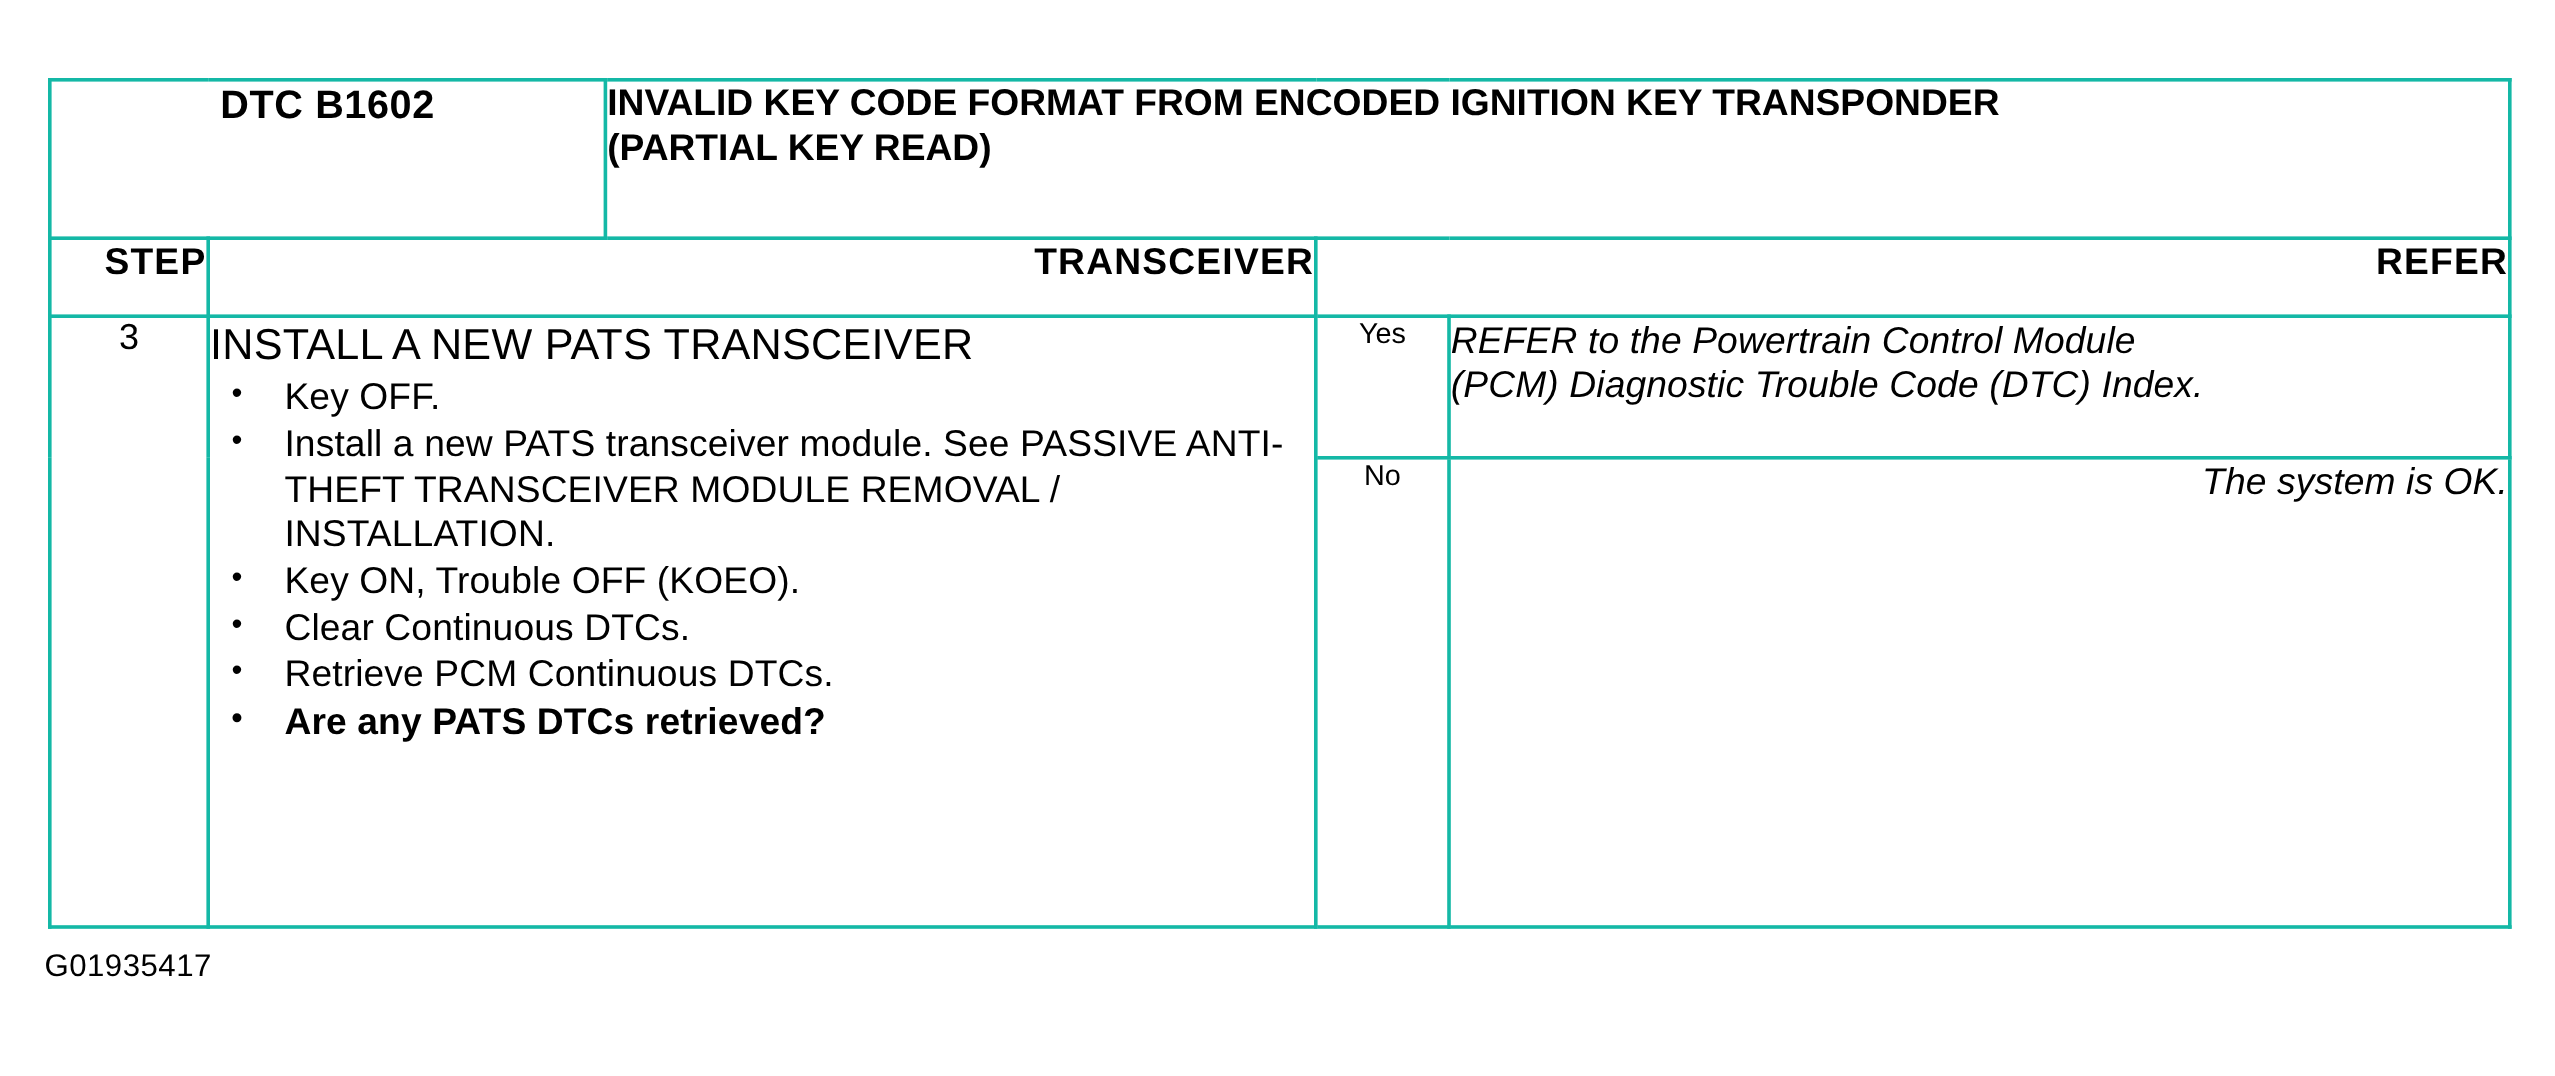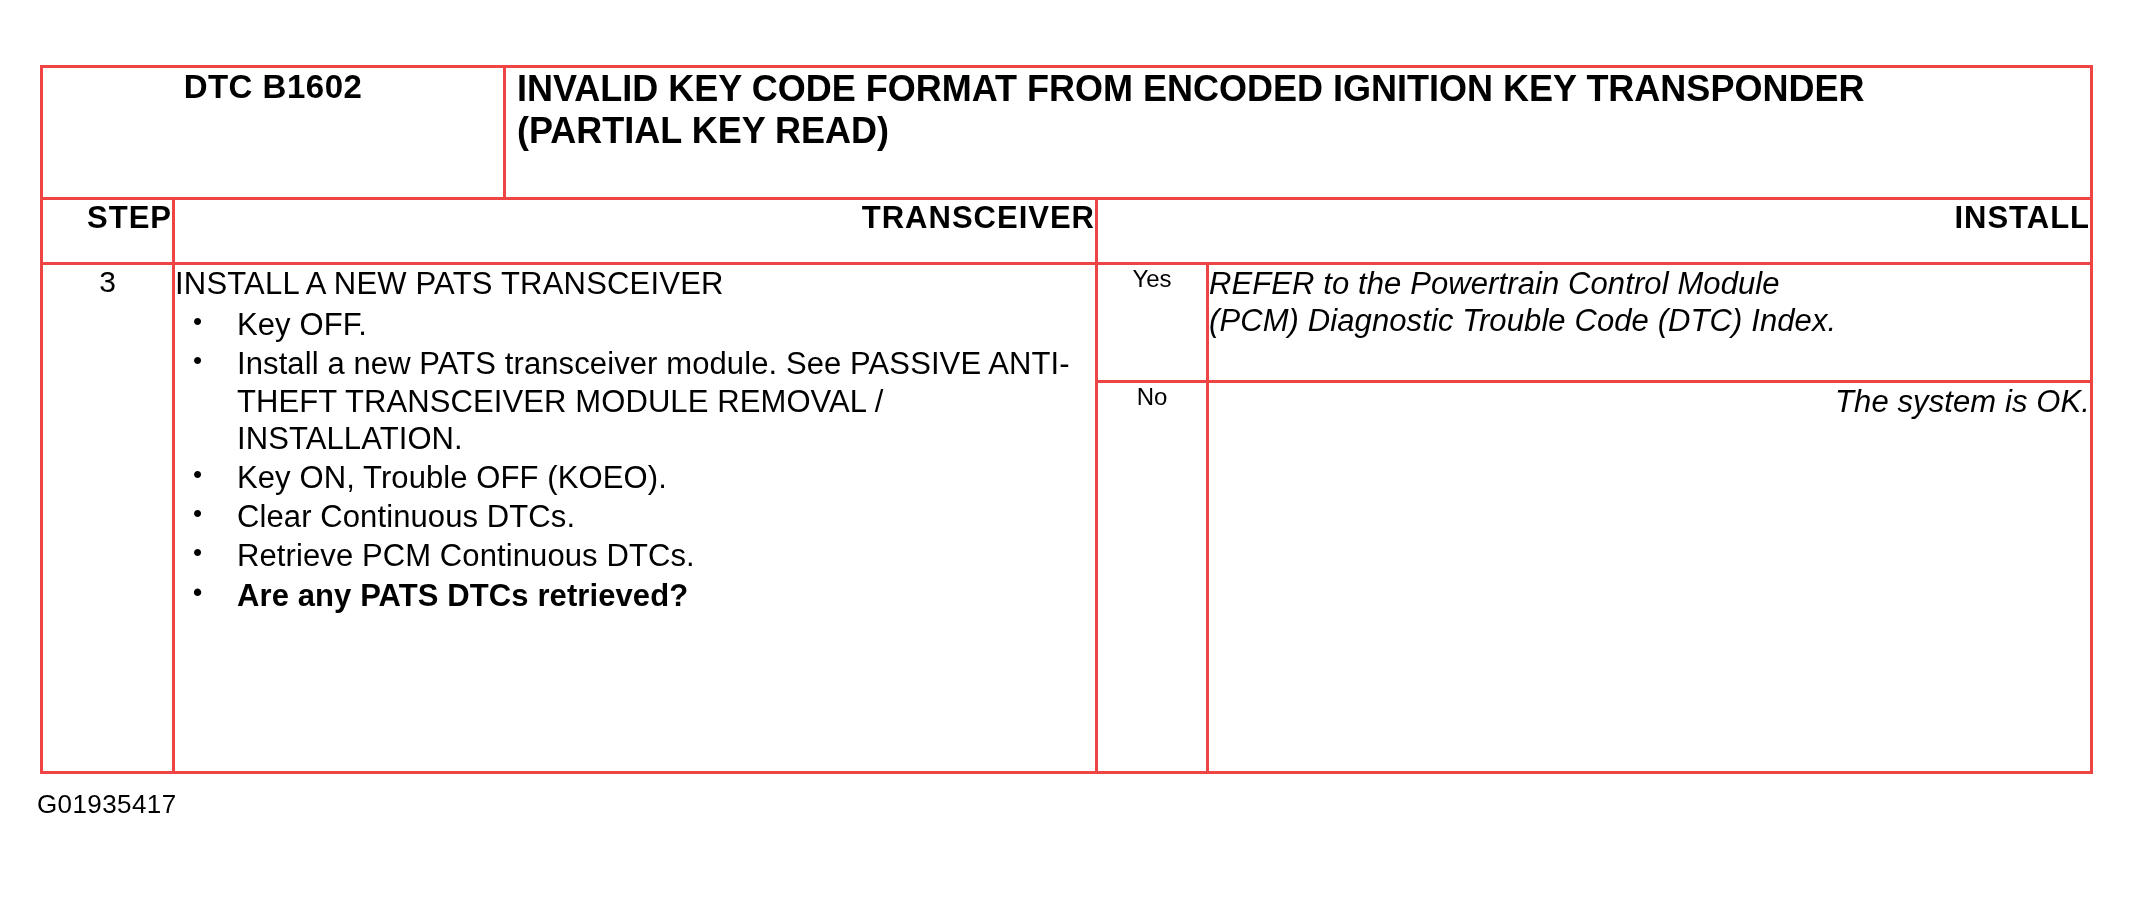"DTC B1602" table.dtc-table td { border: 3px solid #ef4444 -> 3px solid #14b8a6 }
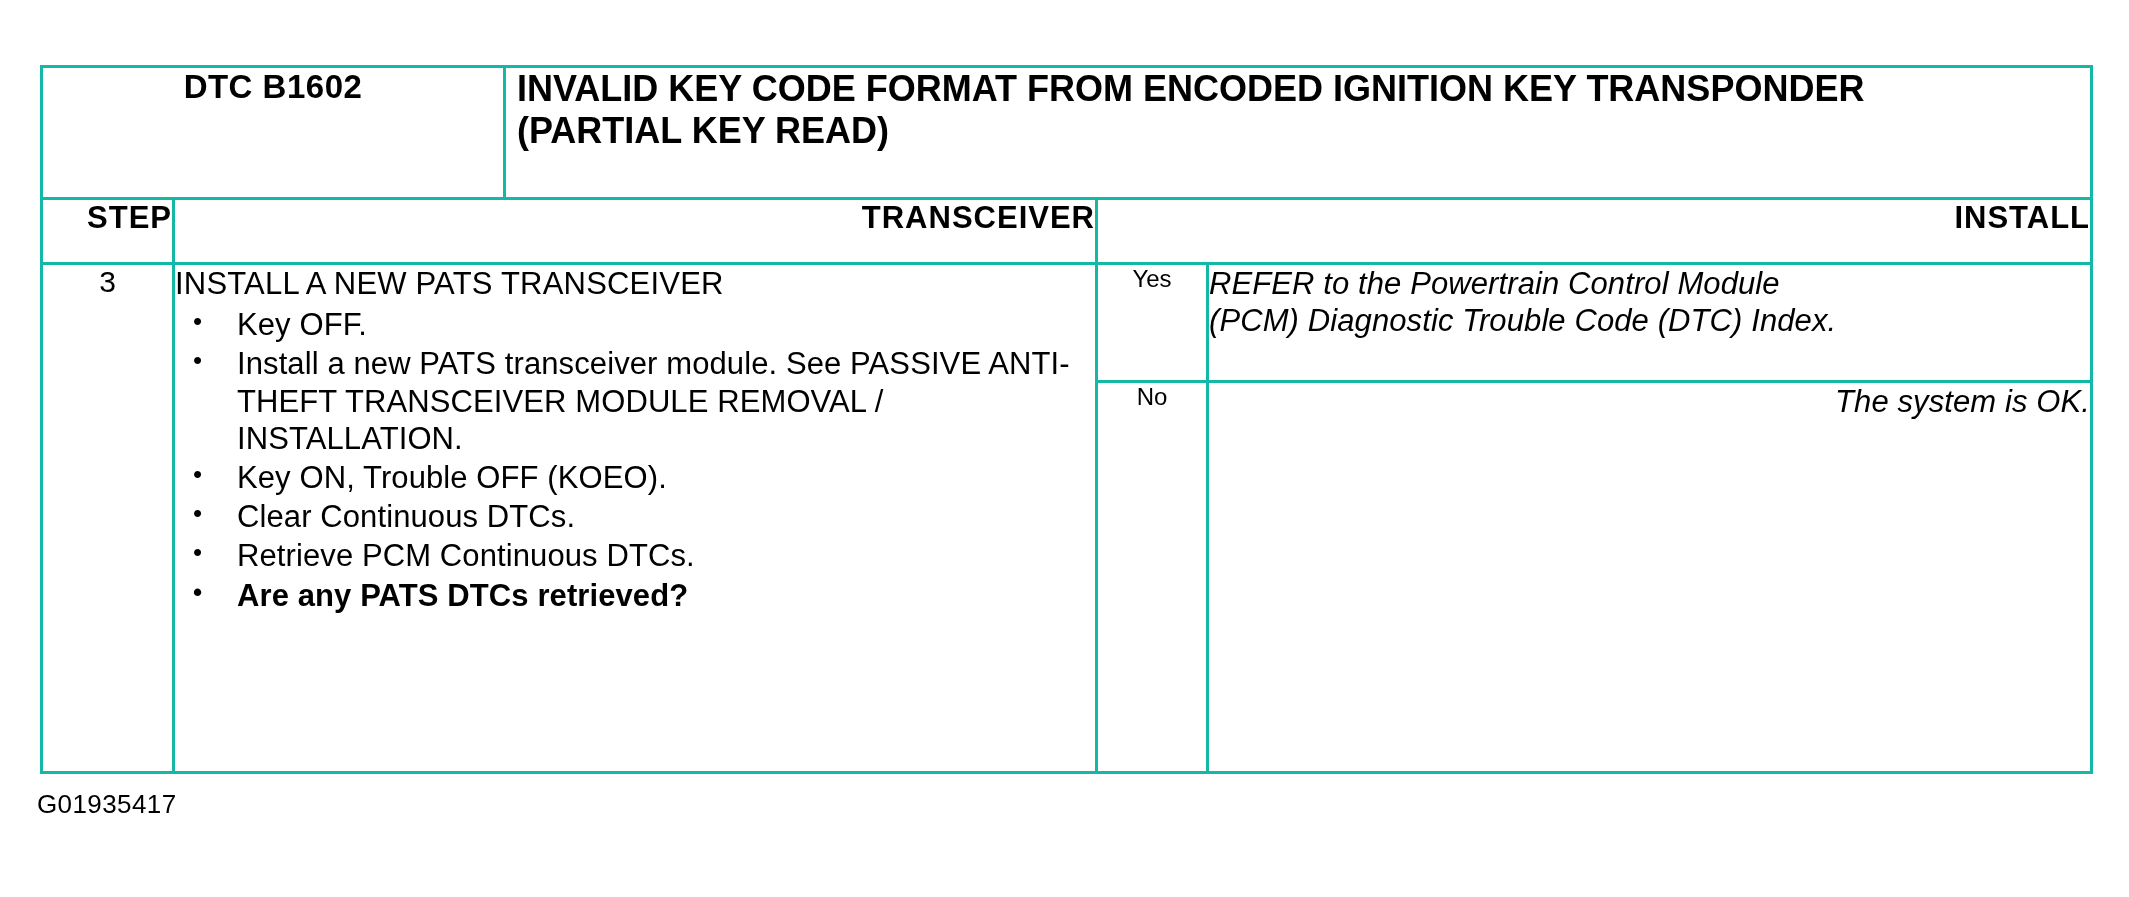"INVALID KEY CODE FORMAT FROM" .dtc-title-text { font-size: 36px -> 31px; padding-left: 11px -> none }
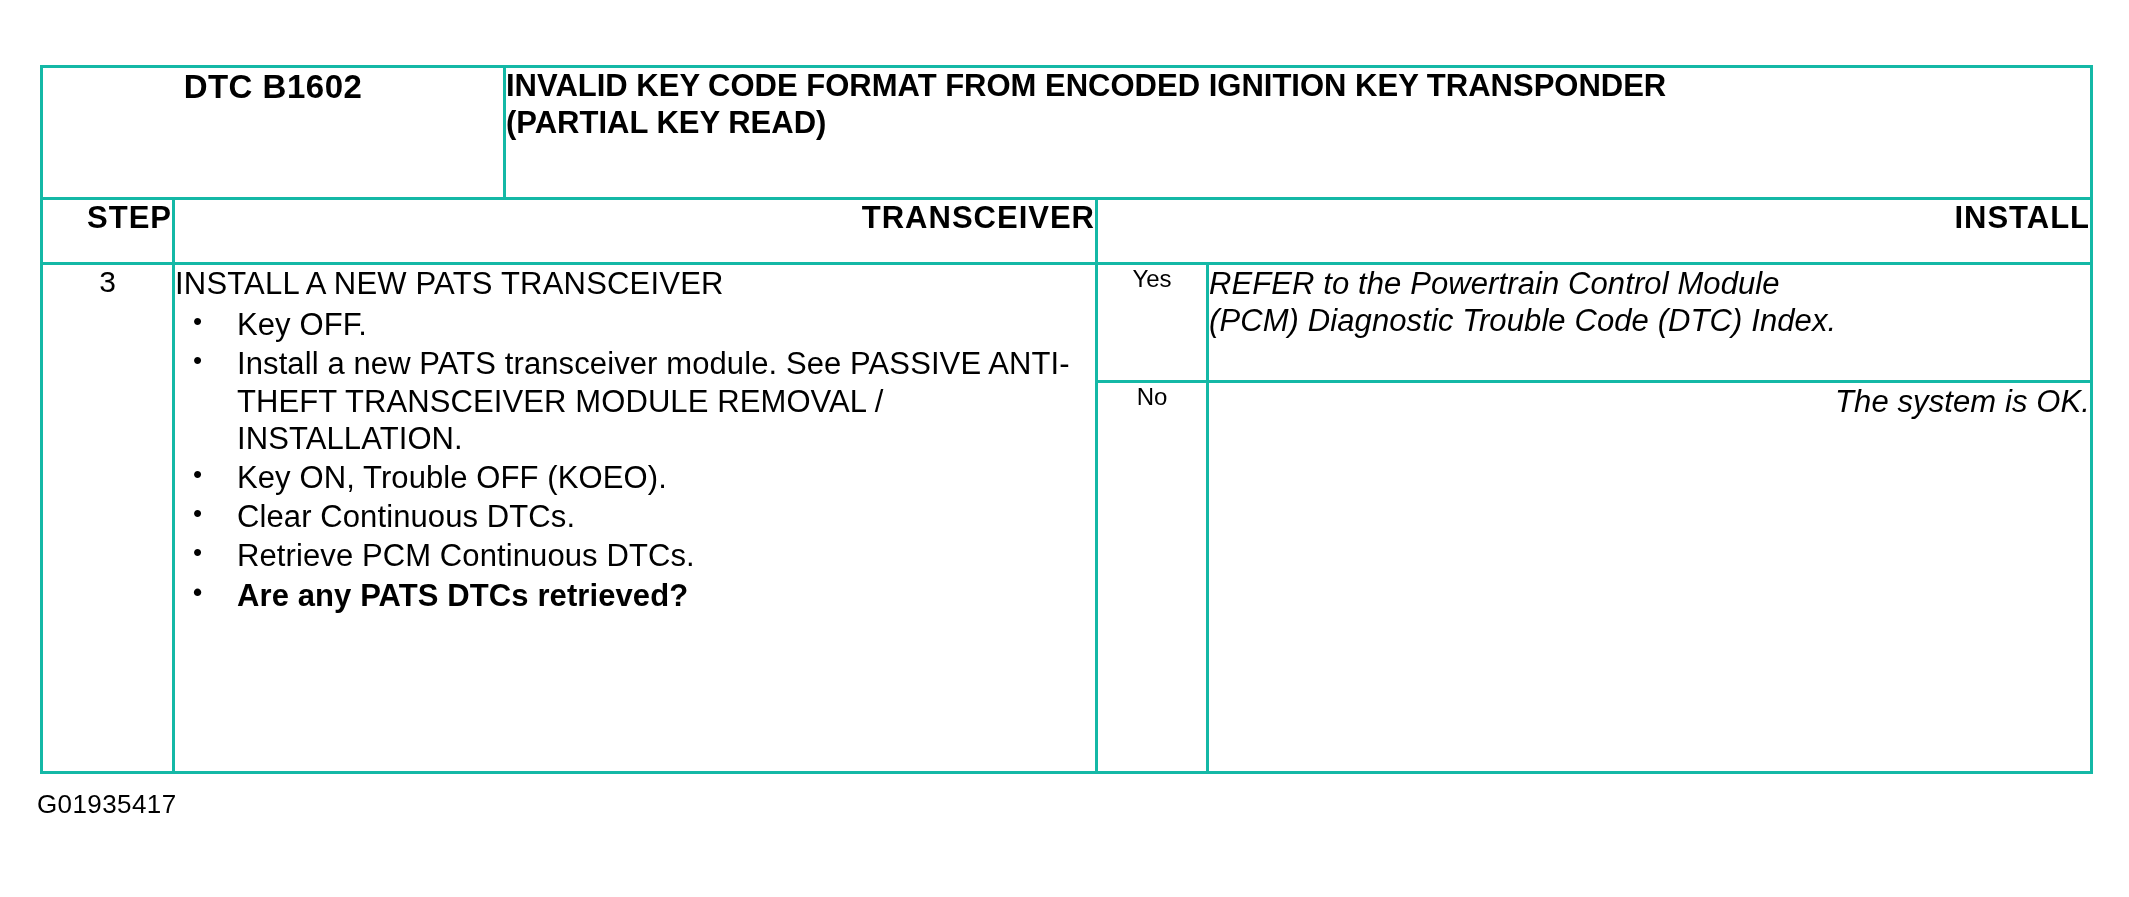"INSTALL" td.colhead { text: INSTALL -> REFER }
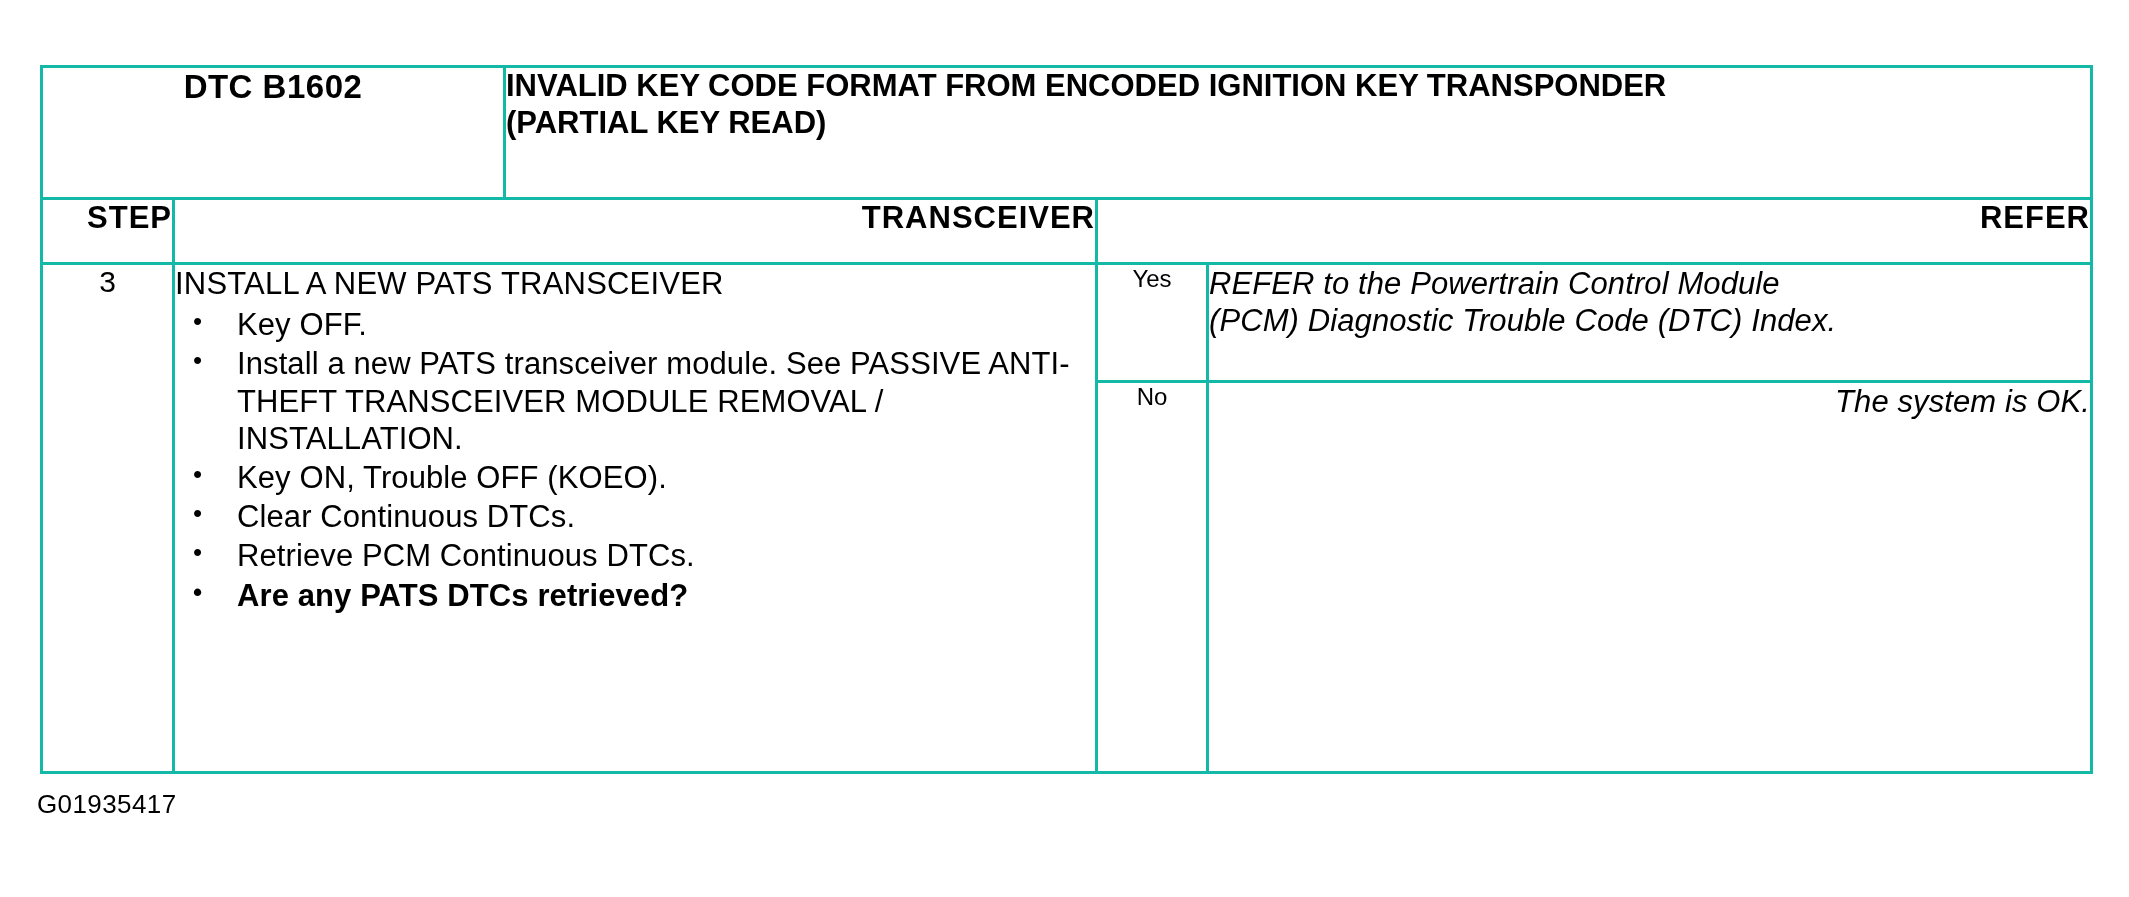"INSTALL A NEW PATS TRANSCEIVER" .insp-heading { font-size: 31px -> 36px }
